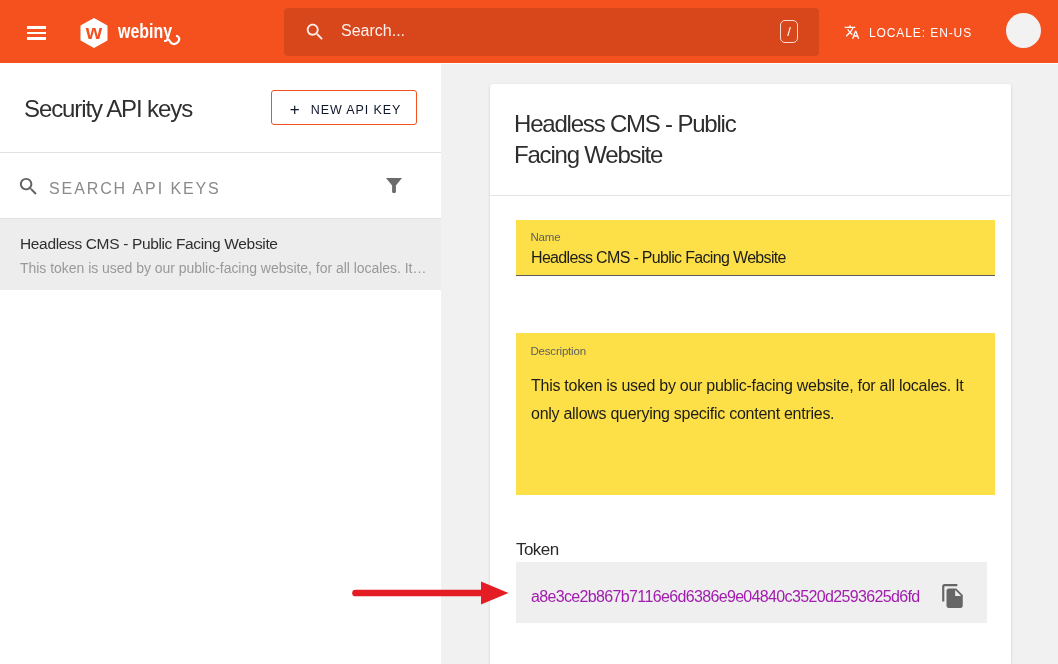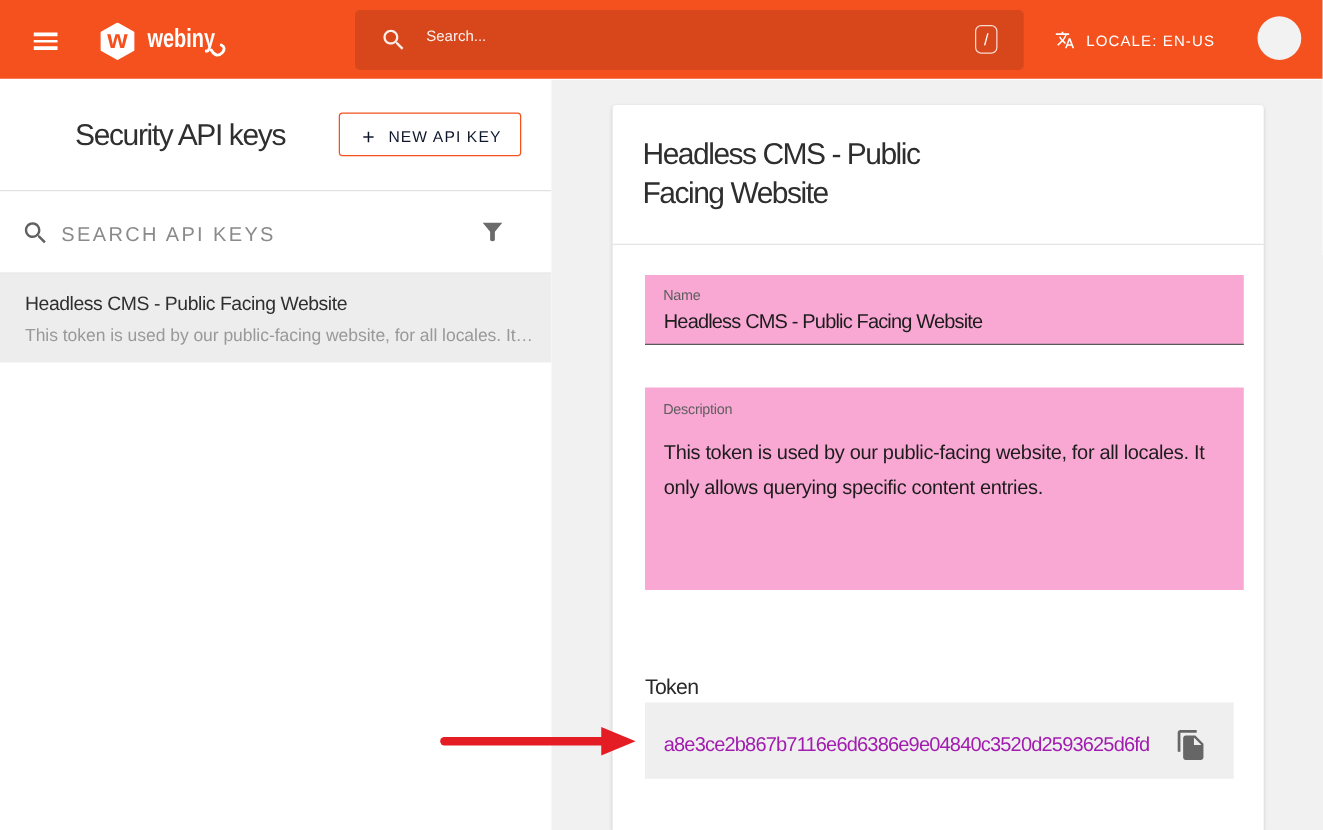"Search..." #searchtext { font-size: 12px -> 16px }
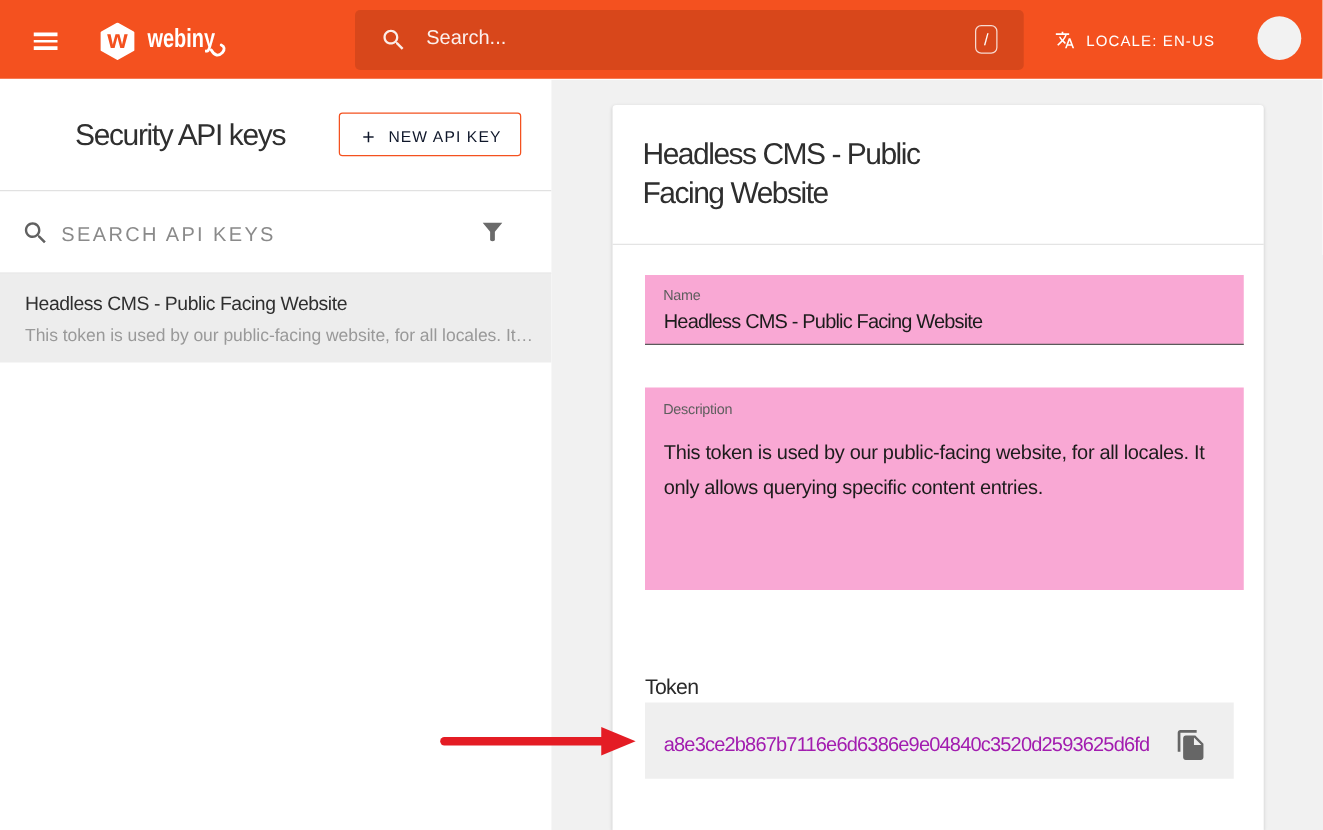"Security API keys" #lefthead { margin-left: 36px -> none }
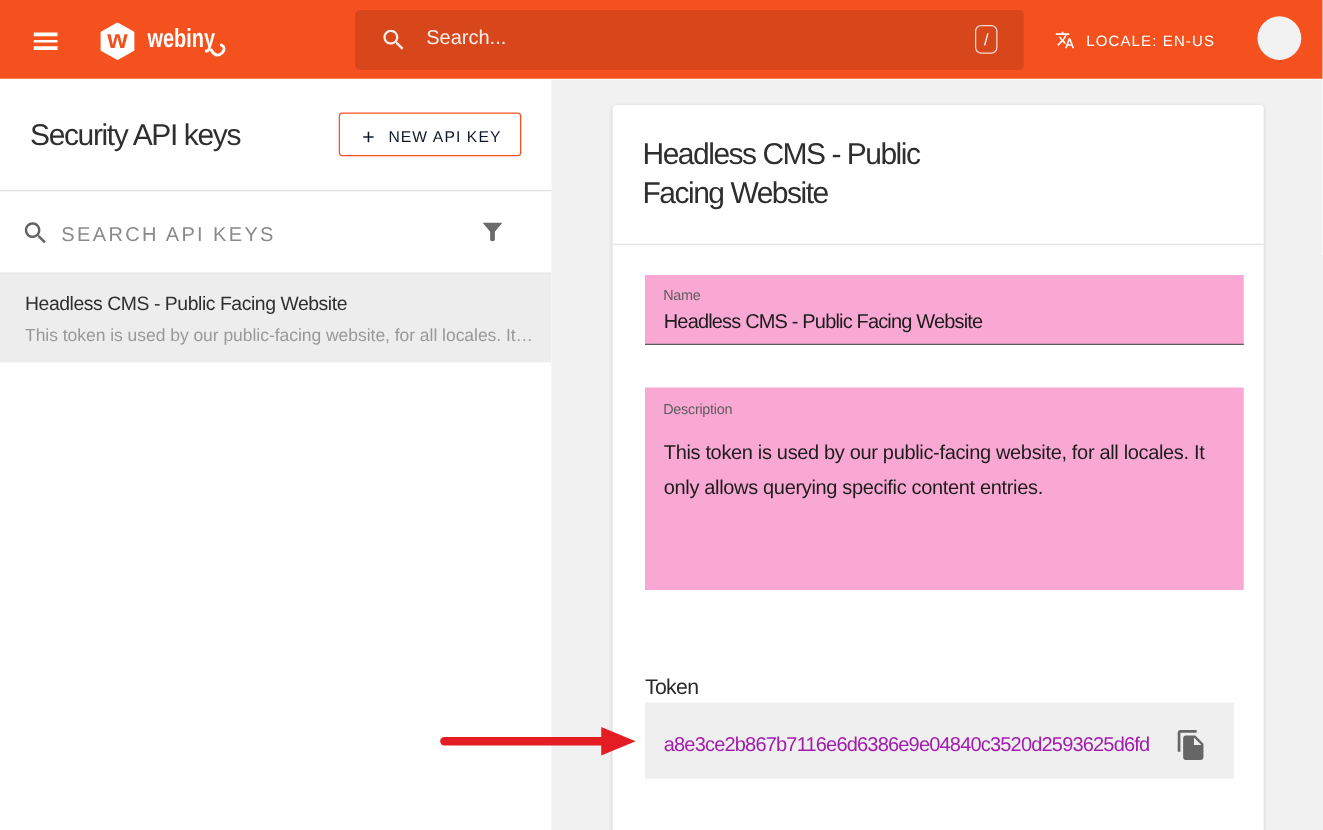"Name" .fieldbox { background: #f9a8d4 -> #fde047 }
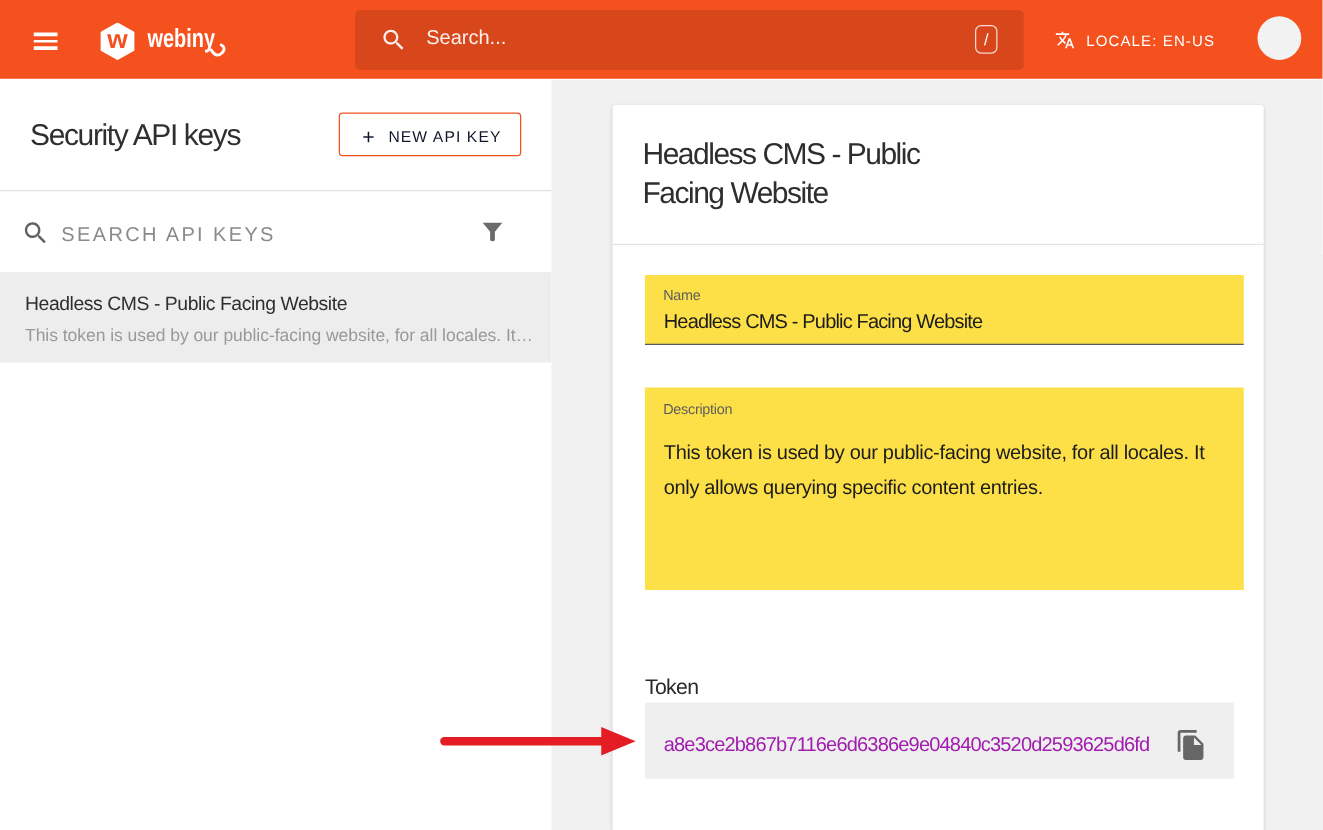"Description" #descbox { top: 226px -> 249px }
